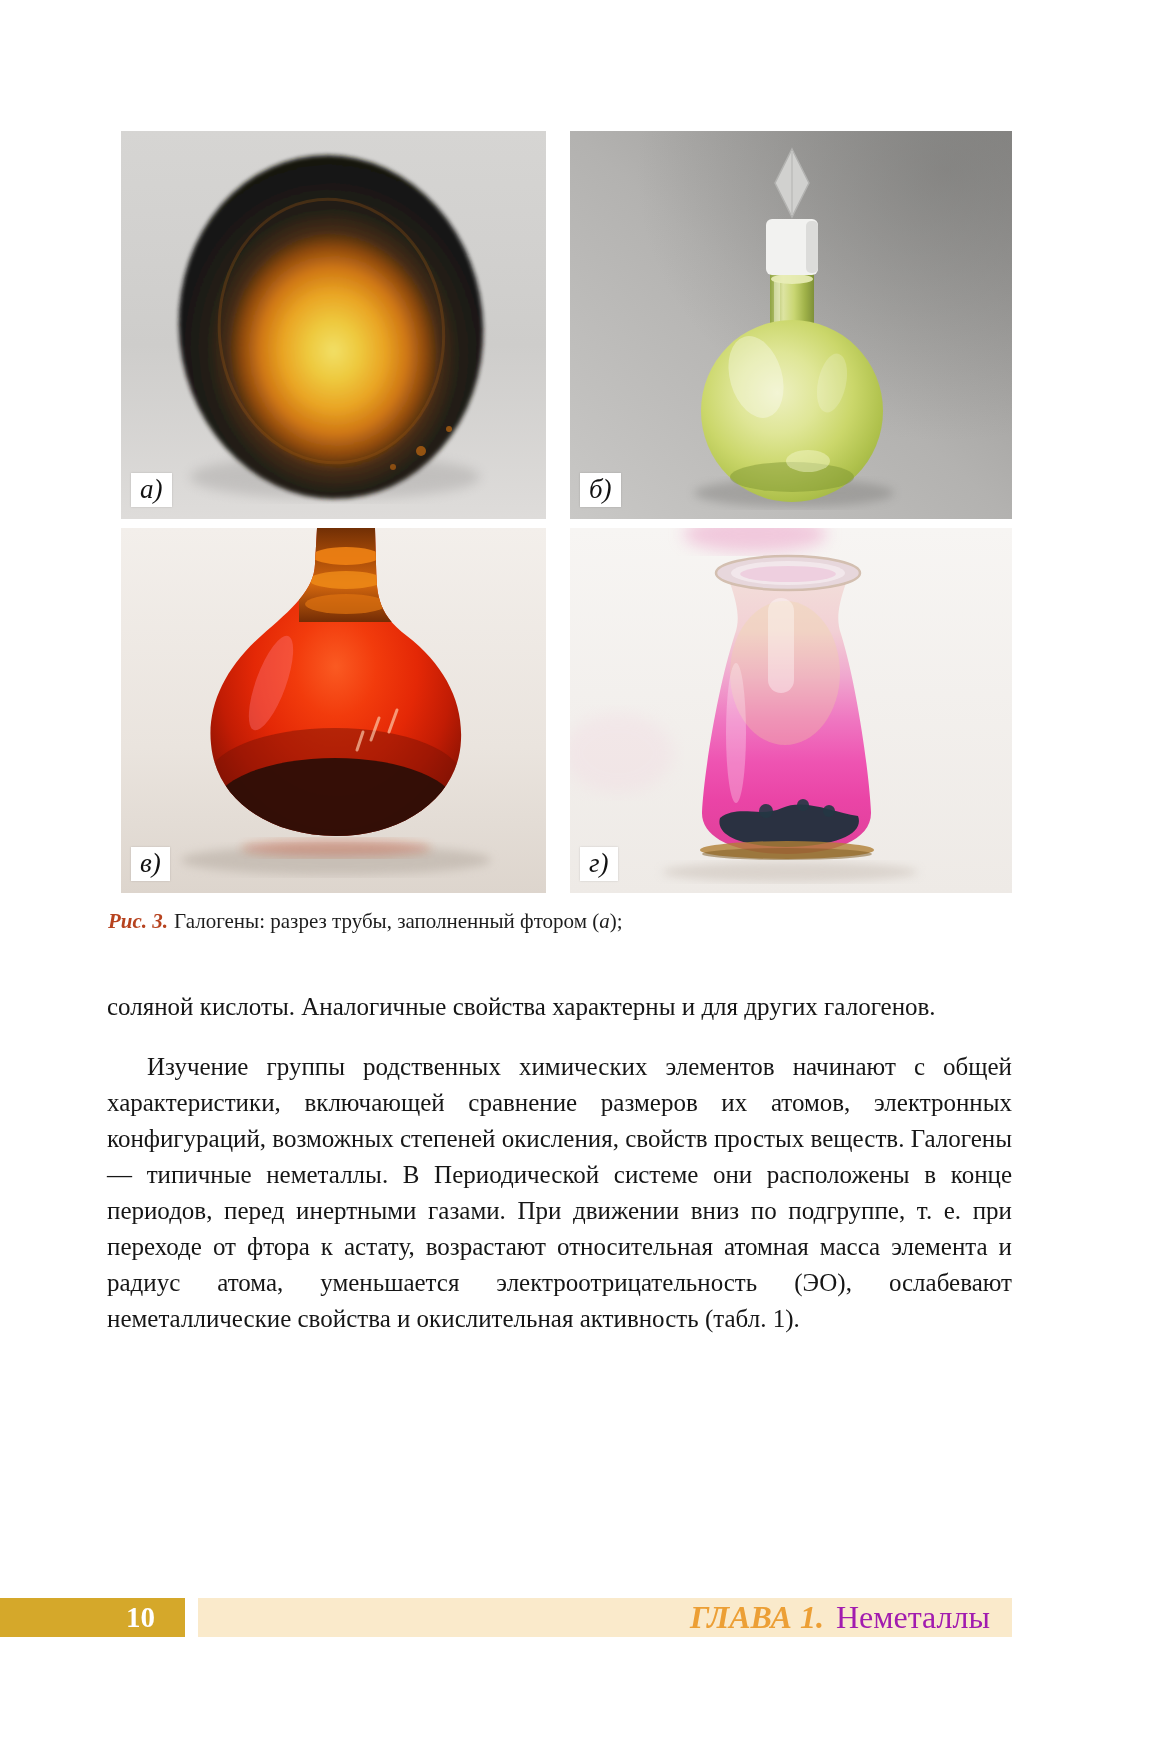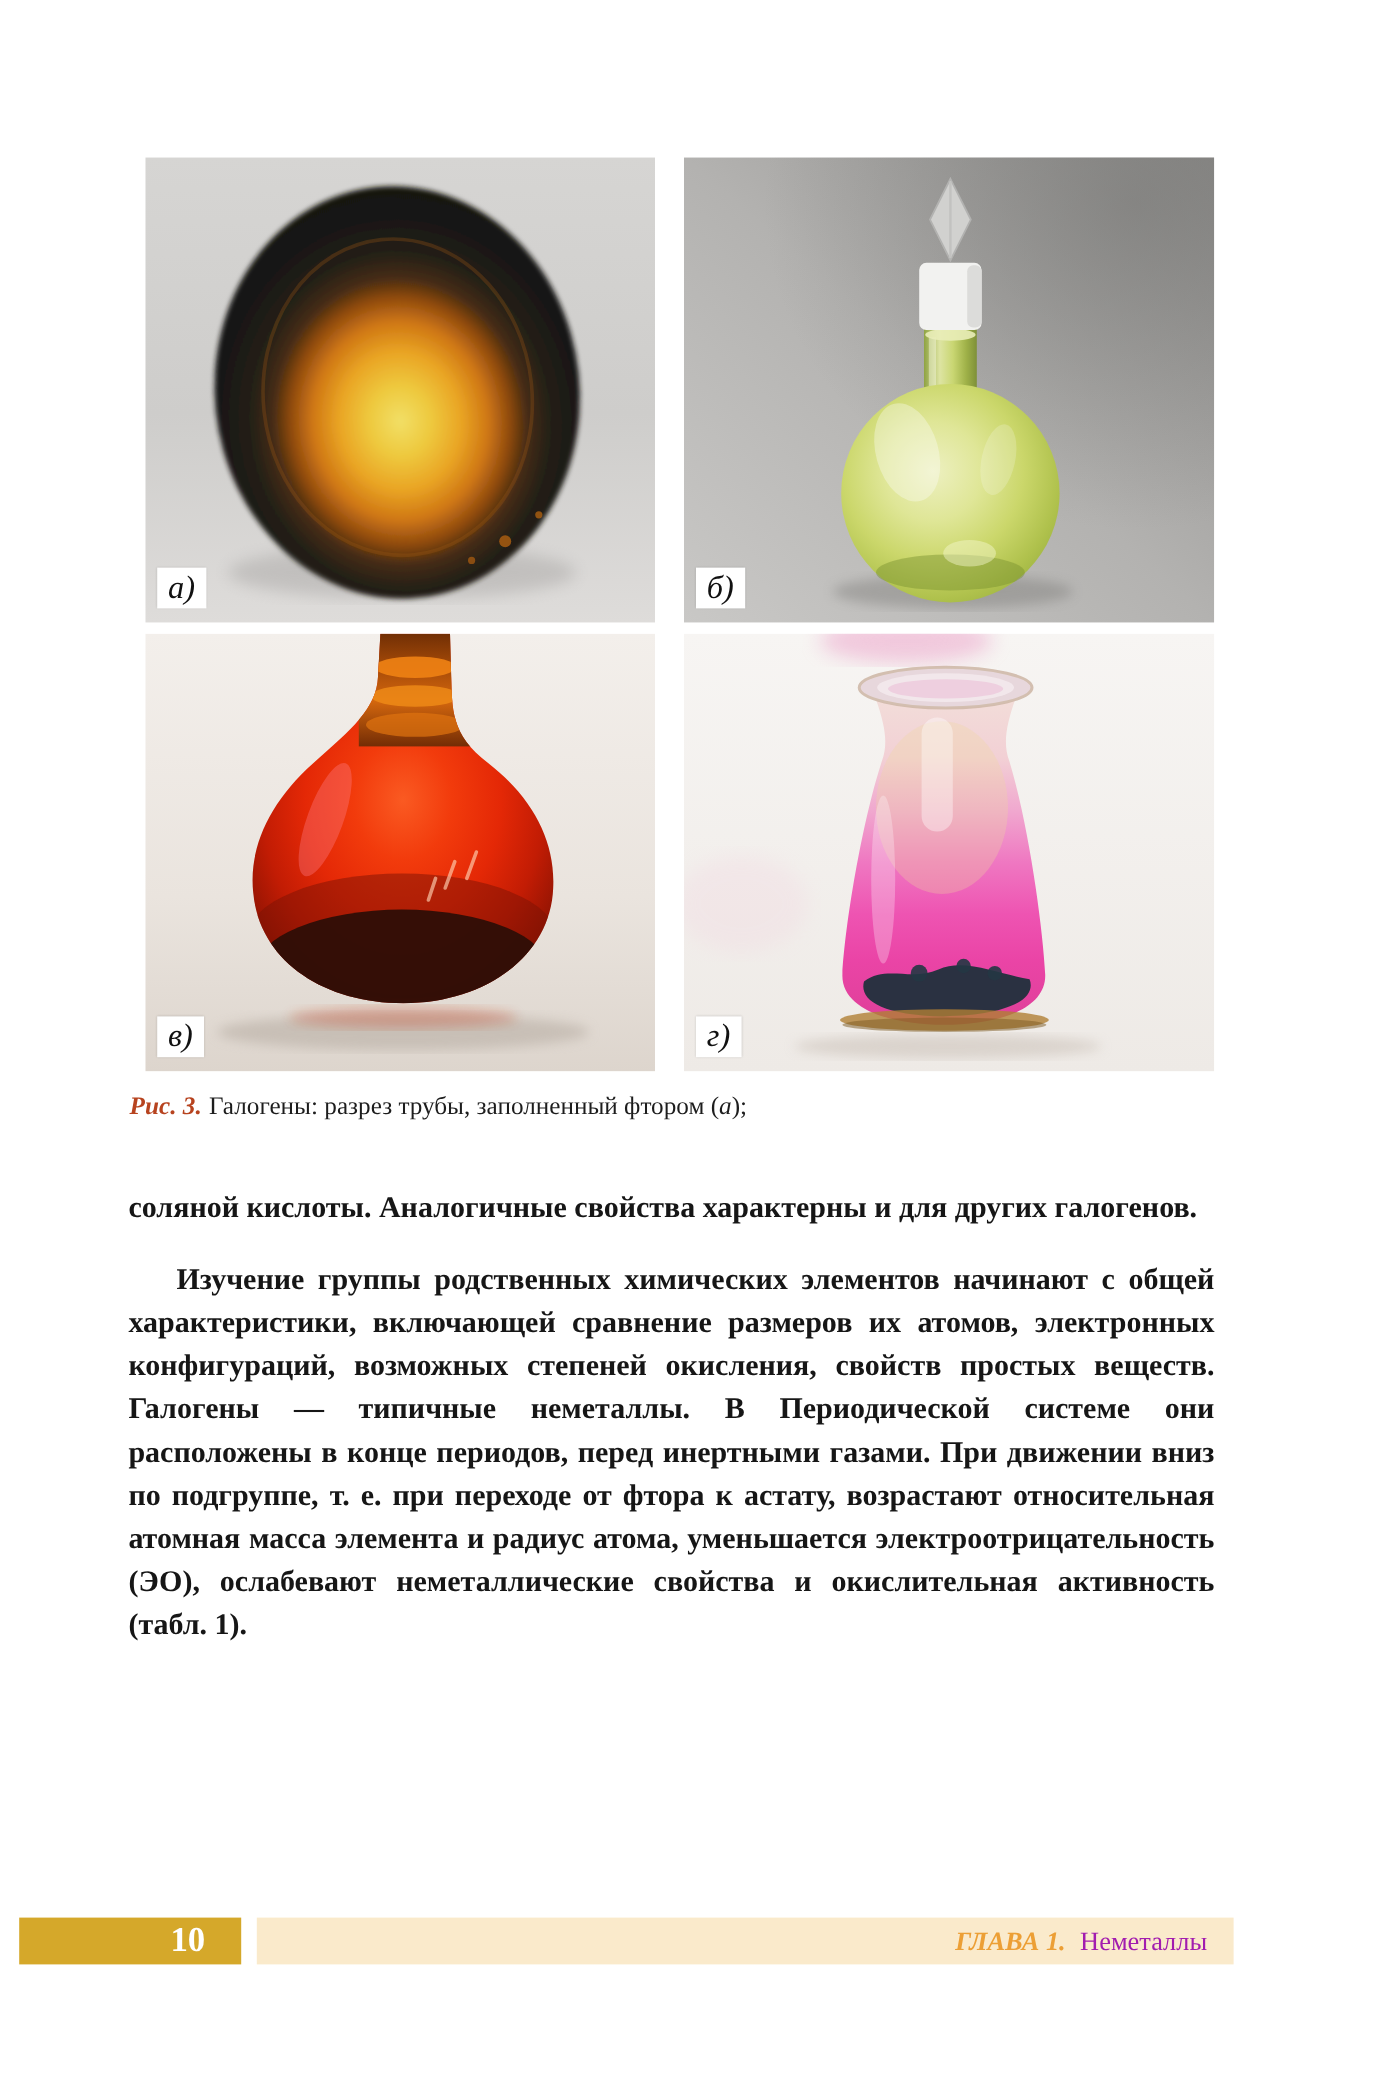"соляной кислоты. Аналогичные свойства" .bodytext p { font-weight: bold -> none }
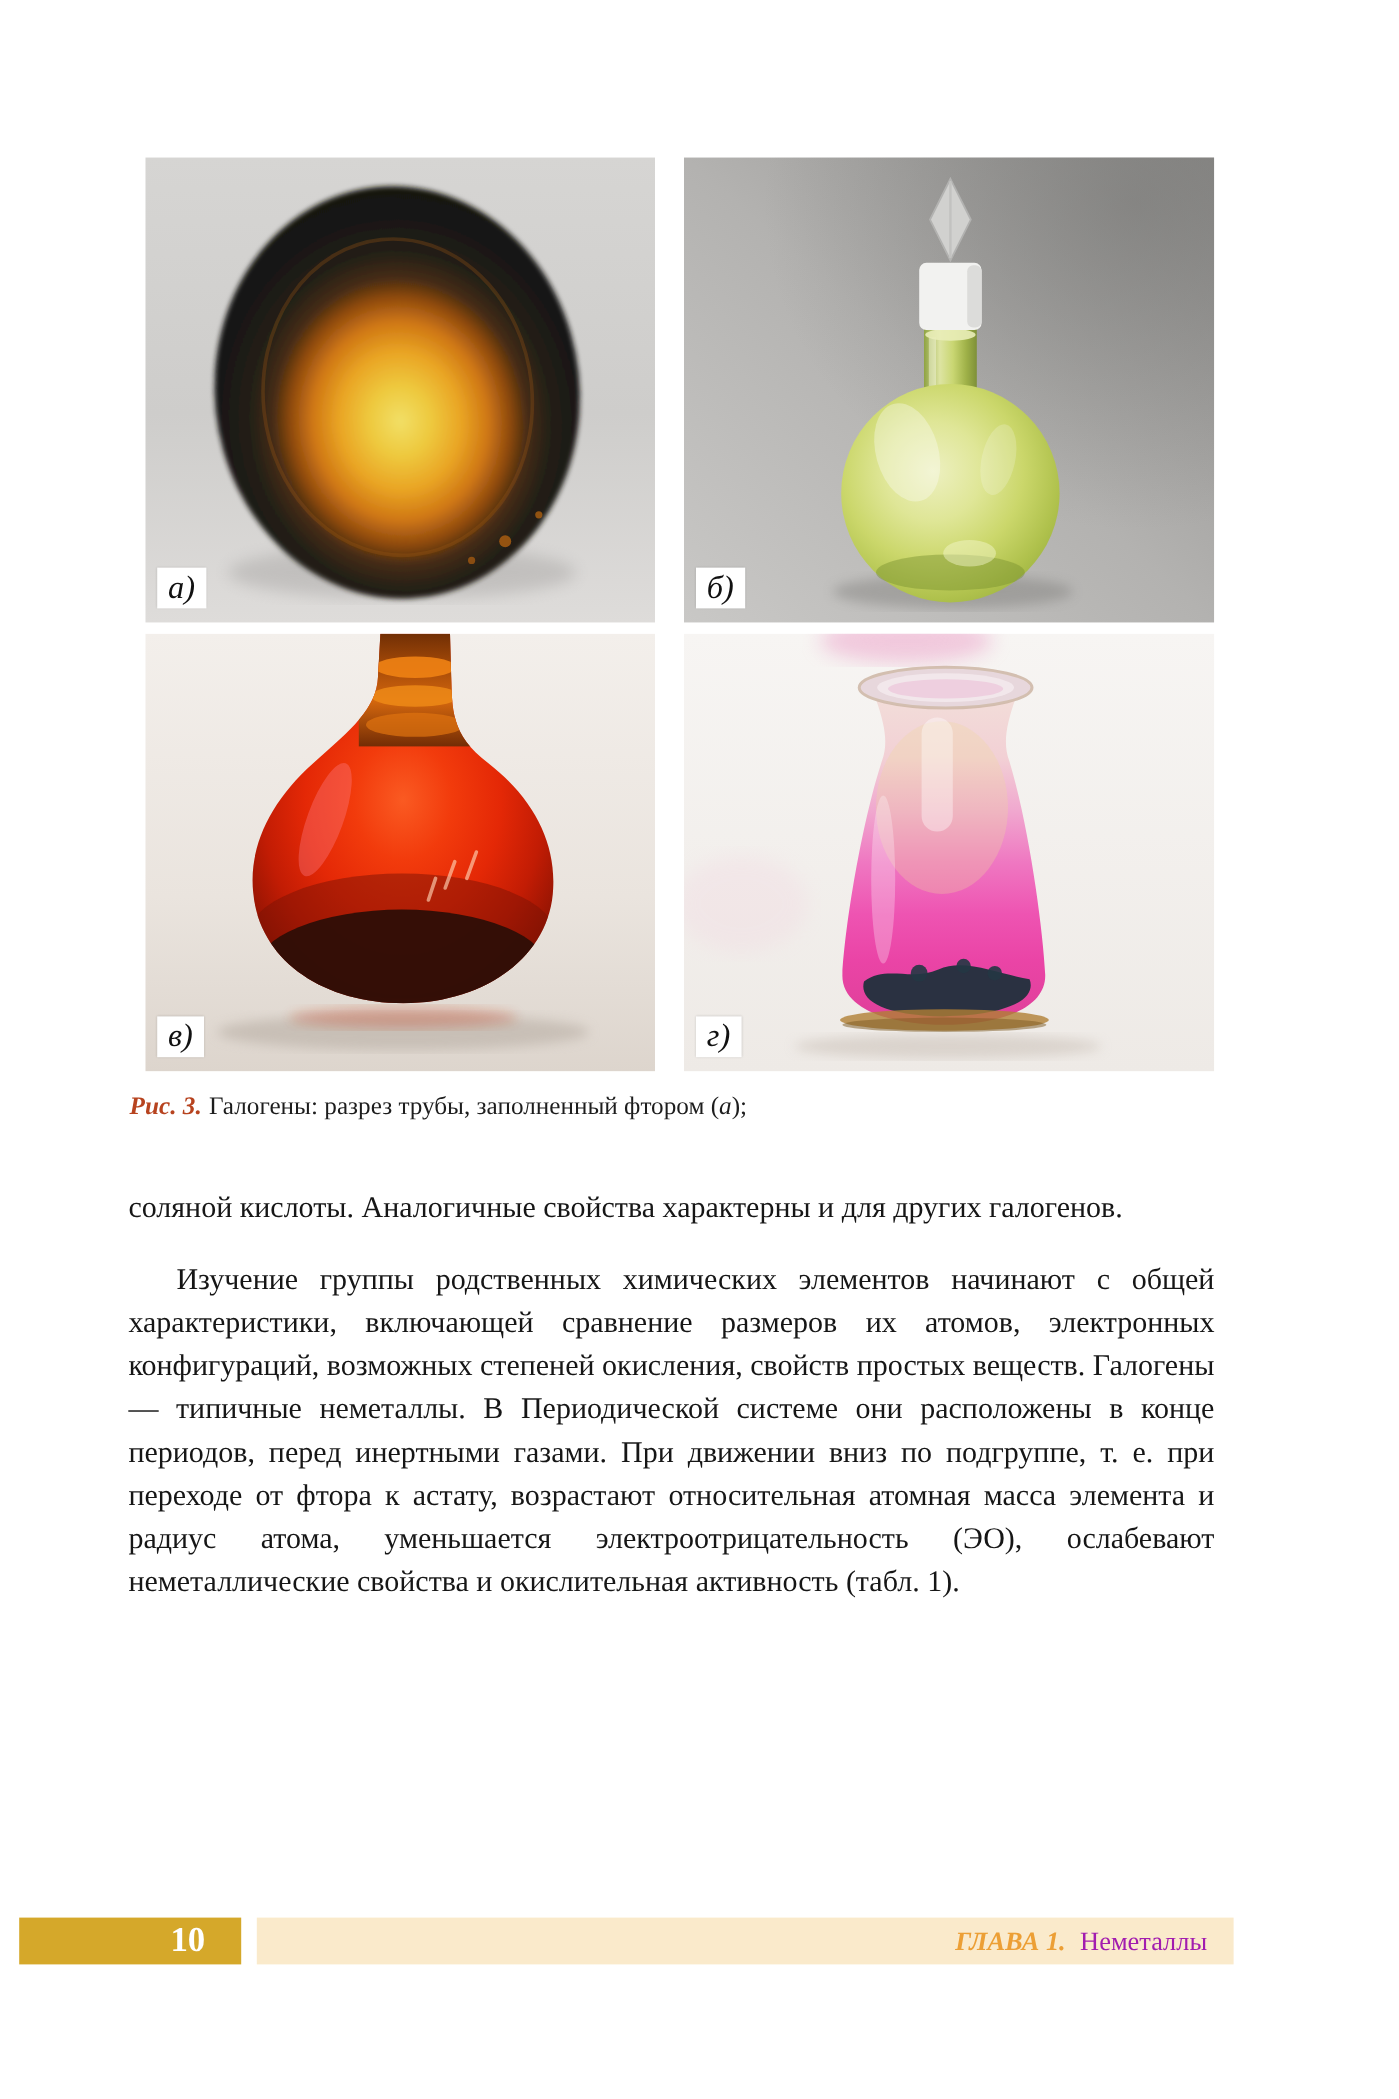"10" .footer { left: 16px -> 0 }
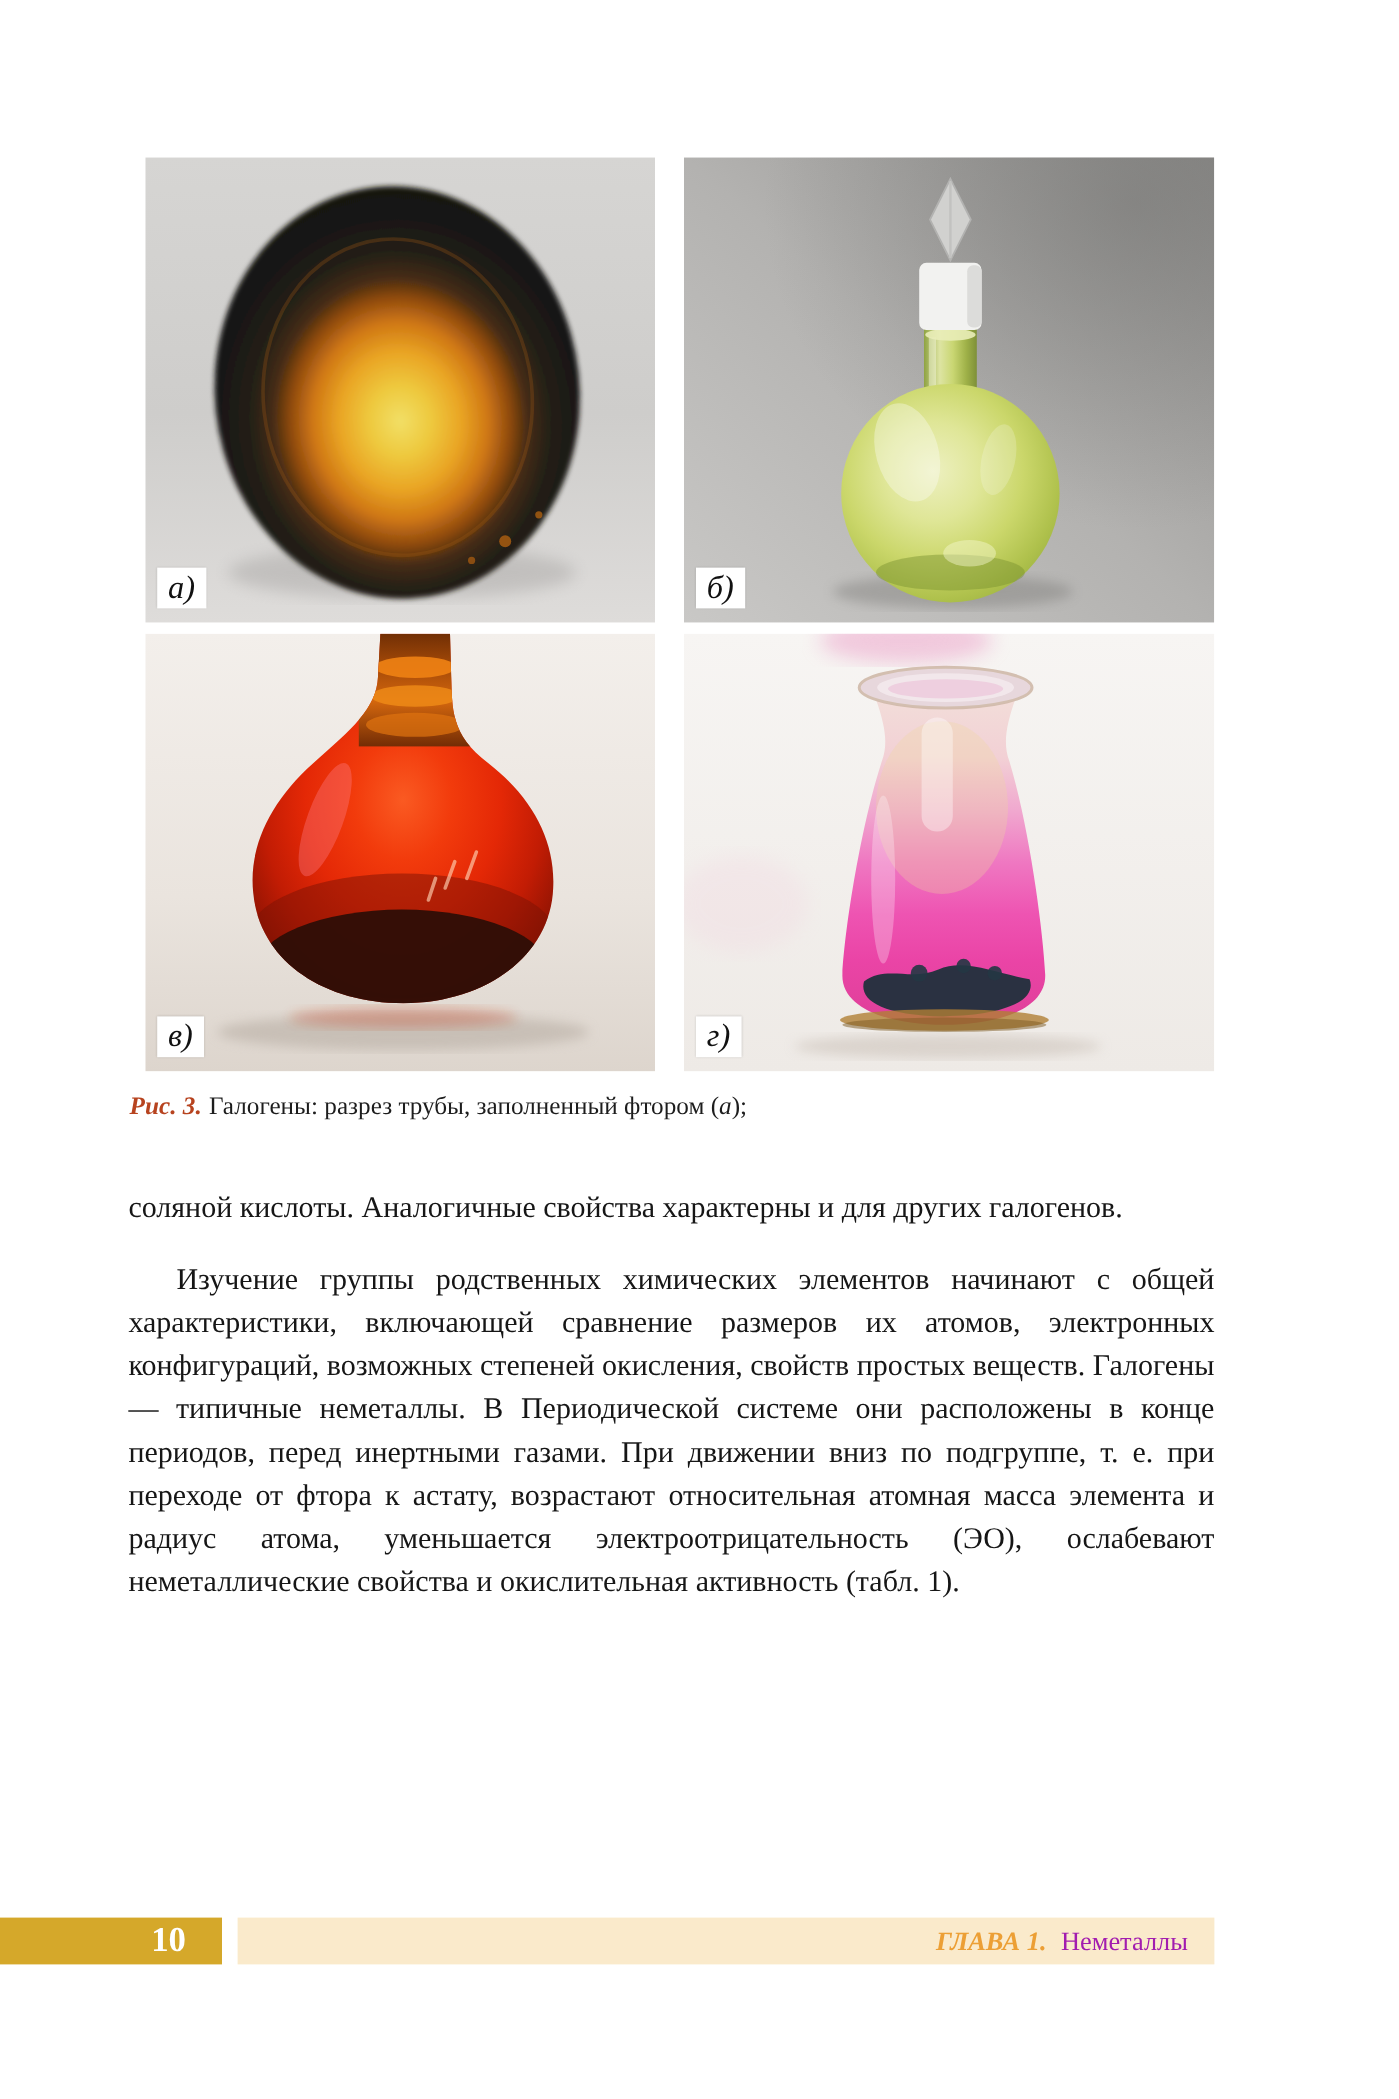"ГЛАВА 1." .chapter-bar { font-size: 22px -> 32px }
